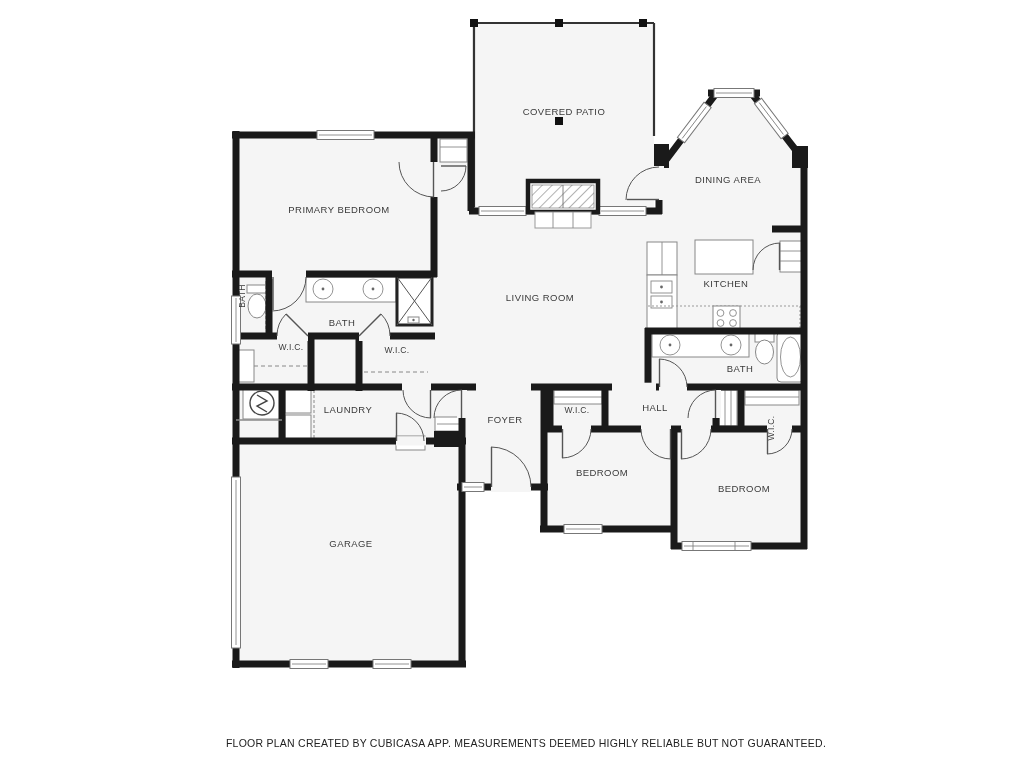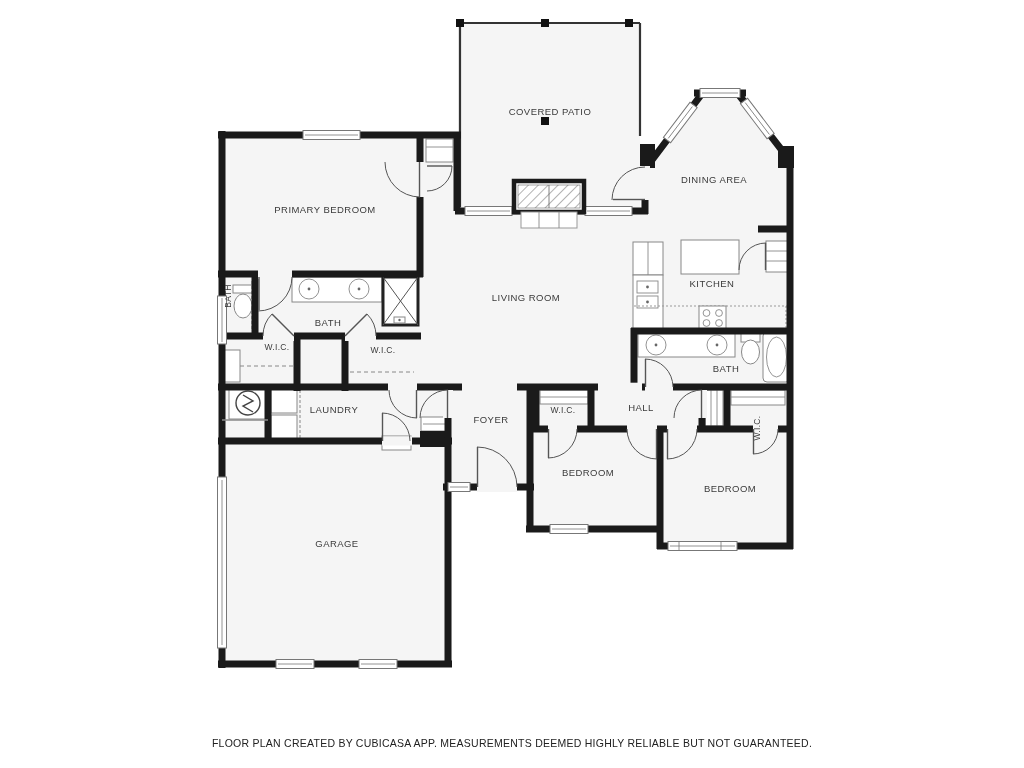"COVERED PATIO" .stage { padding-left: none -> 14px }
